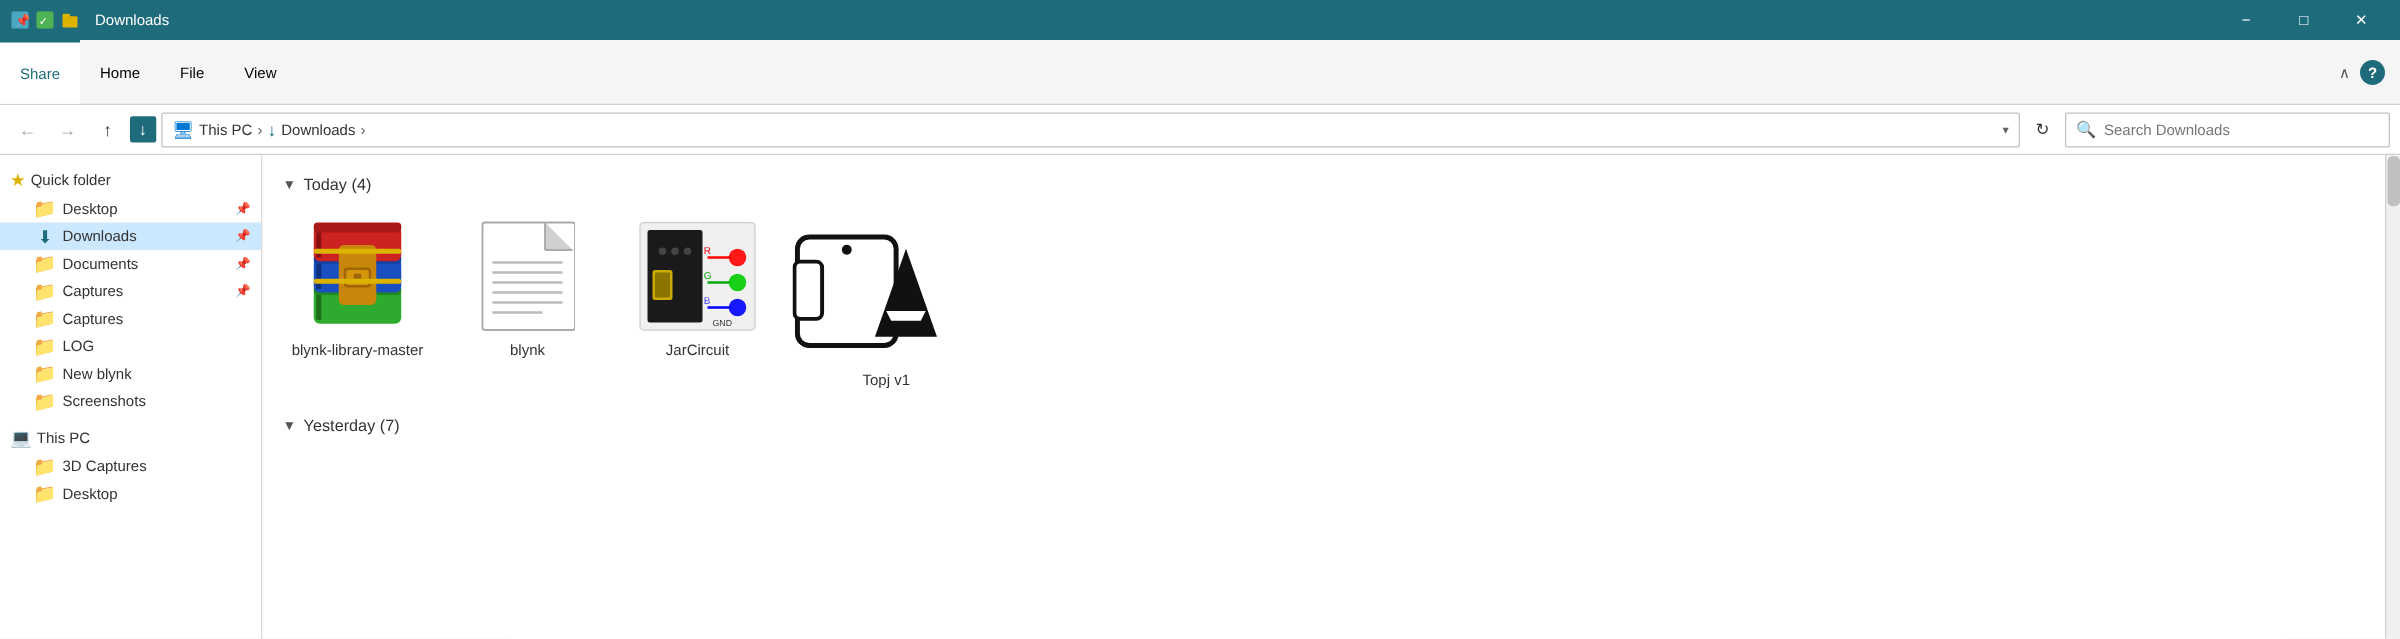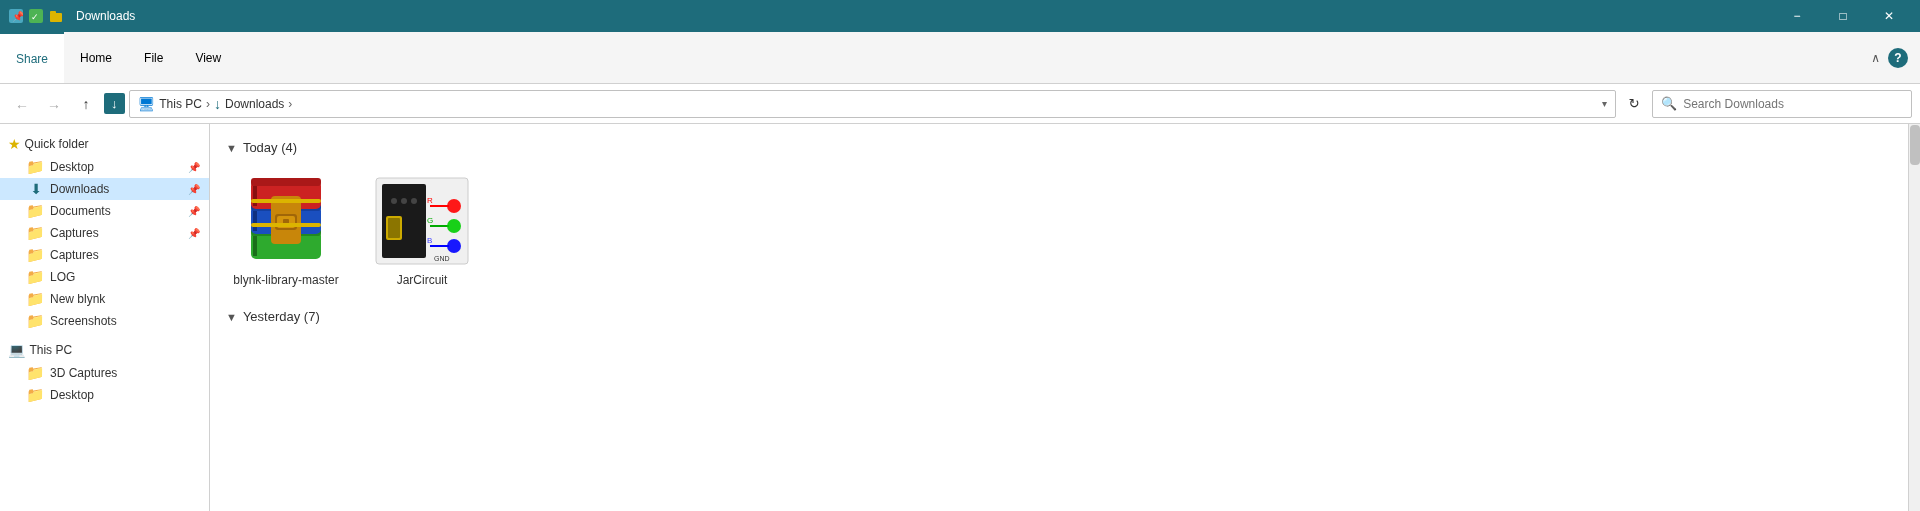"blynk" div.file-item { html: none -> <div> <div> <svg> <rect></rect> <polygon></polygon> <line></line> <line></line> <line></line> <line></line> <line></line> <line></line> <line></line> <line></line> </svg> </div> <span>blynk</span> </div> }
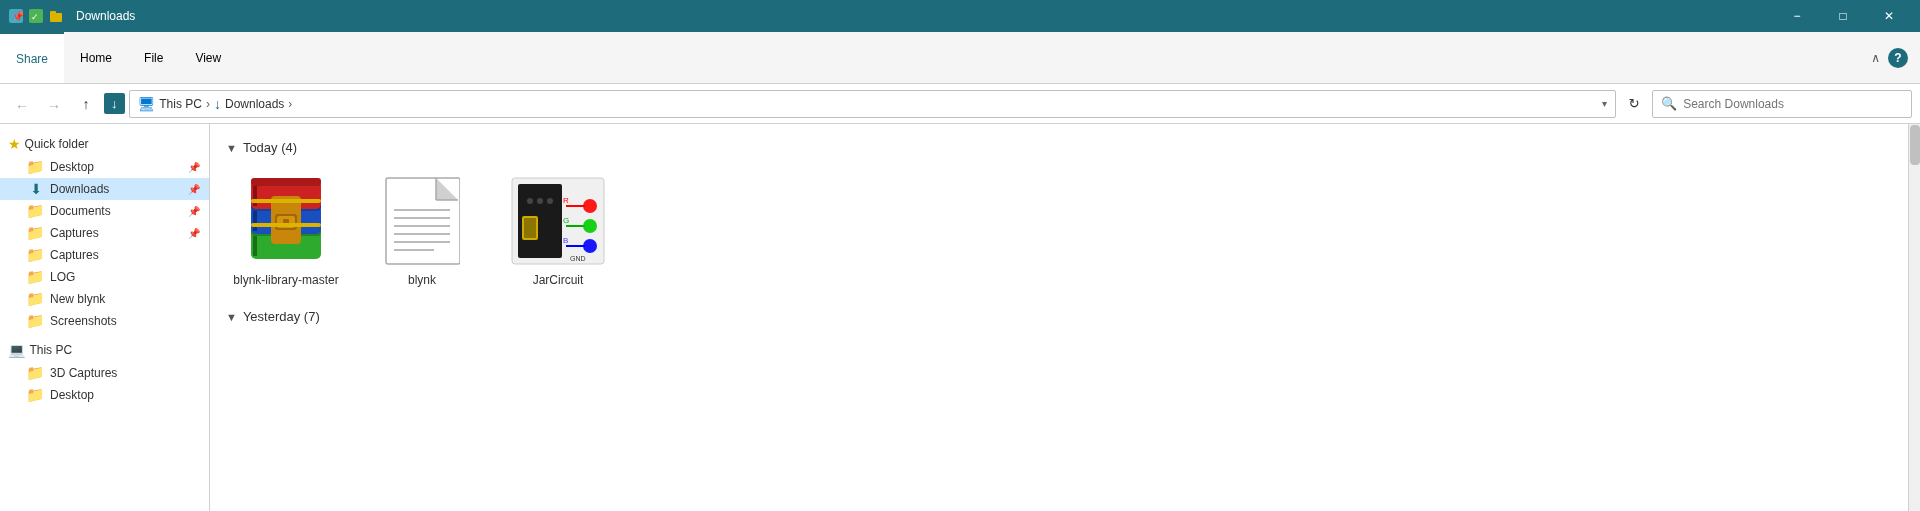"Topj v1" div.file-item { html: none -> <div> <div> <svg> <rect></rect> <circle></circle> <polygon></polygon> <polygon></polygon> <rect></rect> </svg> </div> <span>Topj v1</span> </div> }
